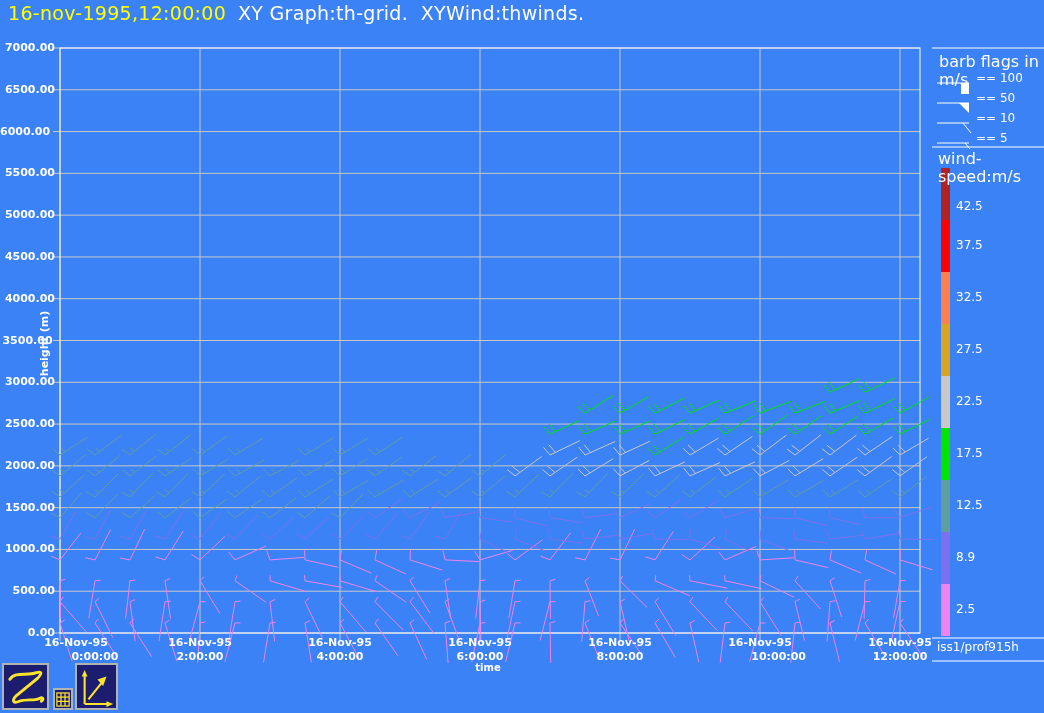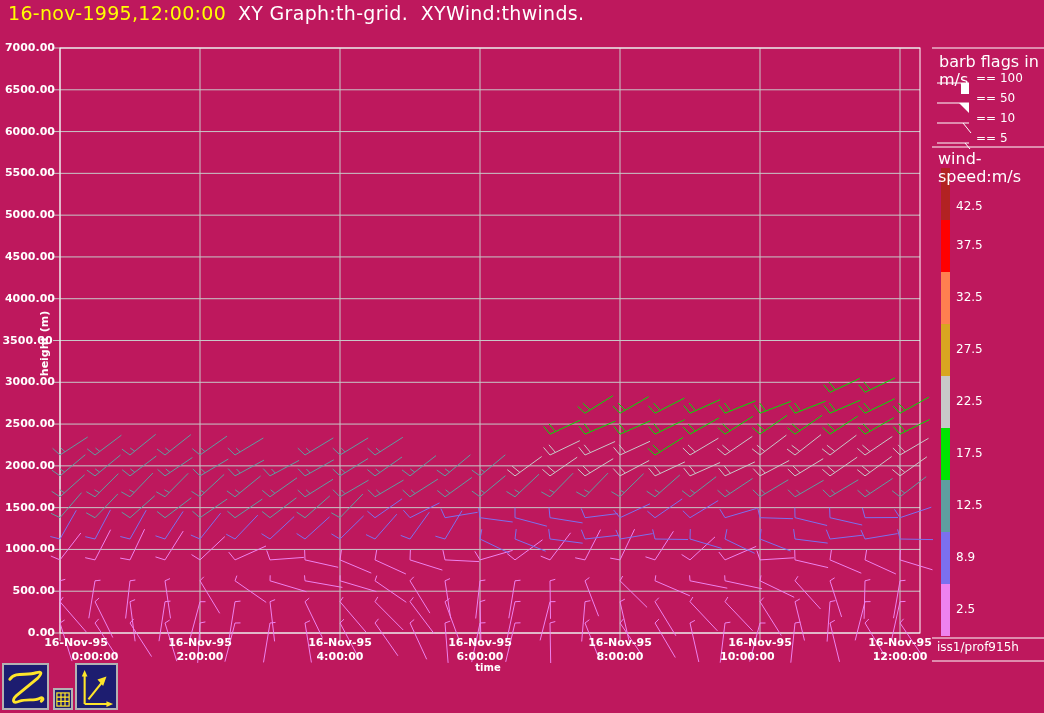"16-nov-1995,12:00:00 XY Graph:th-grid." #stage { background: #be185d -> #3b82f6 }
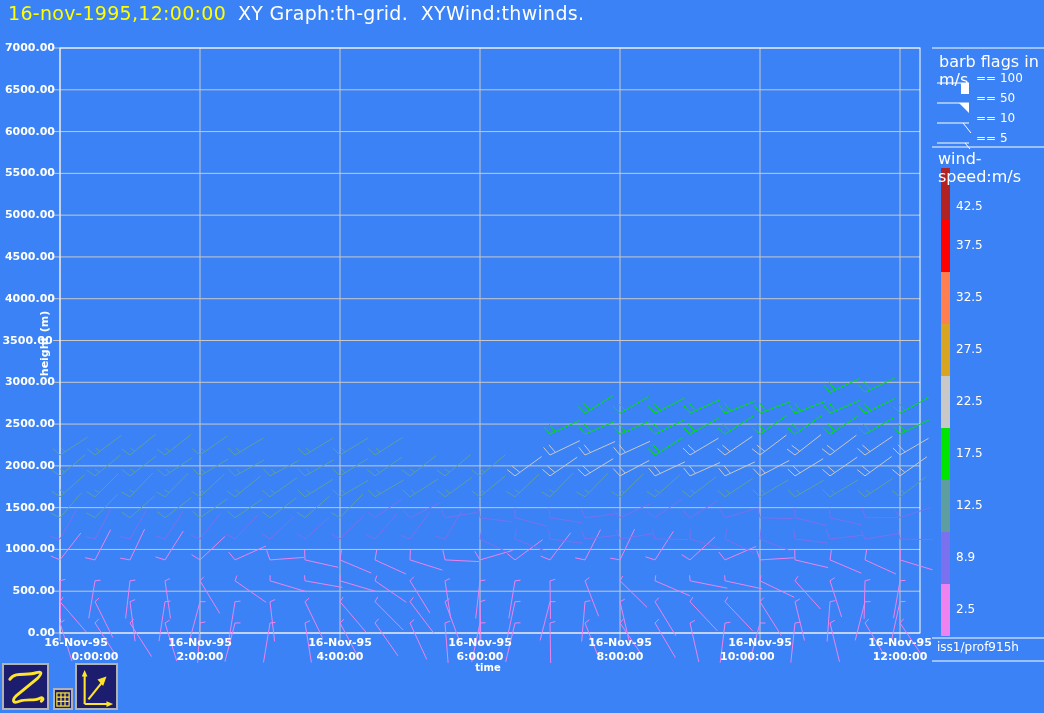"6000.00" div.lb { text-align: right -> none }
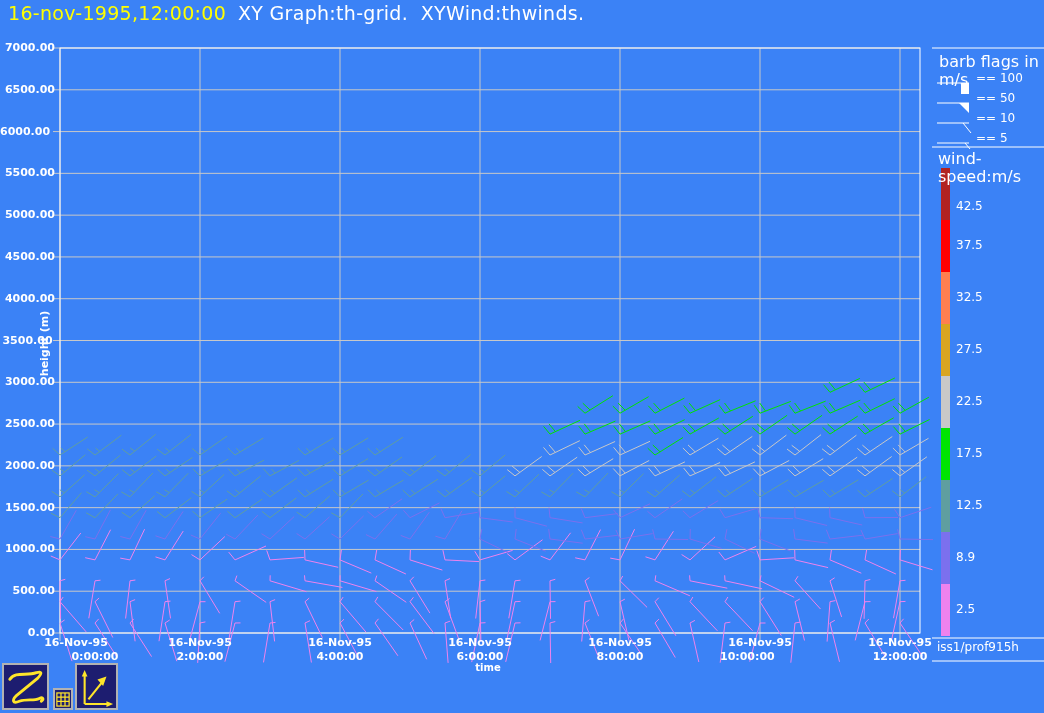"10:00:00" div.lb { padding-left: none -> 6px; text-align: left -> right }
